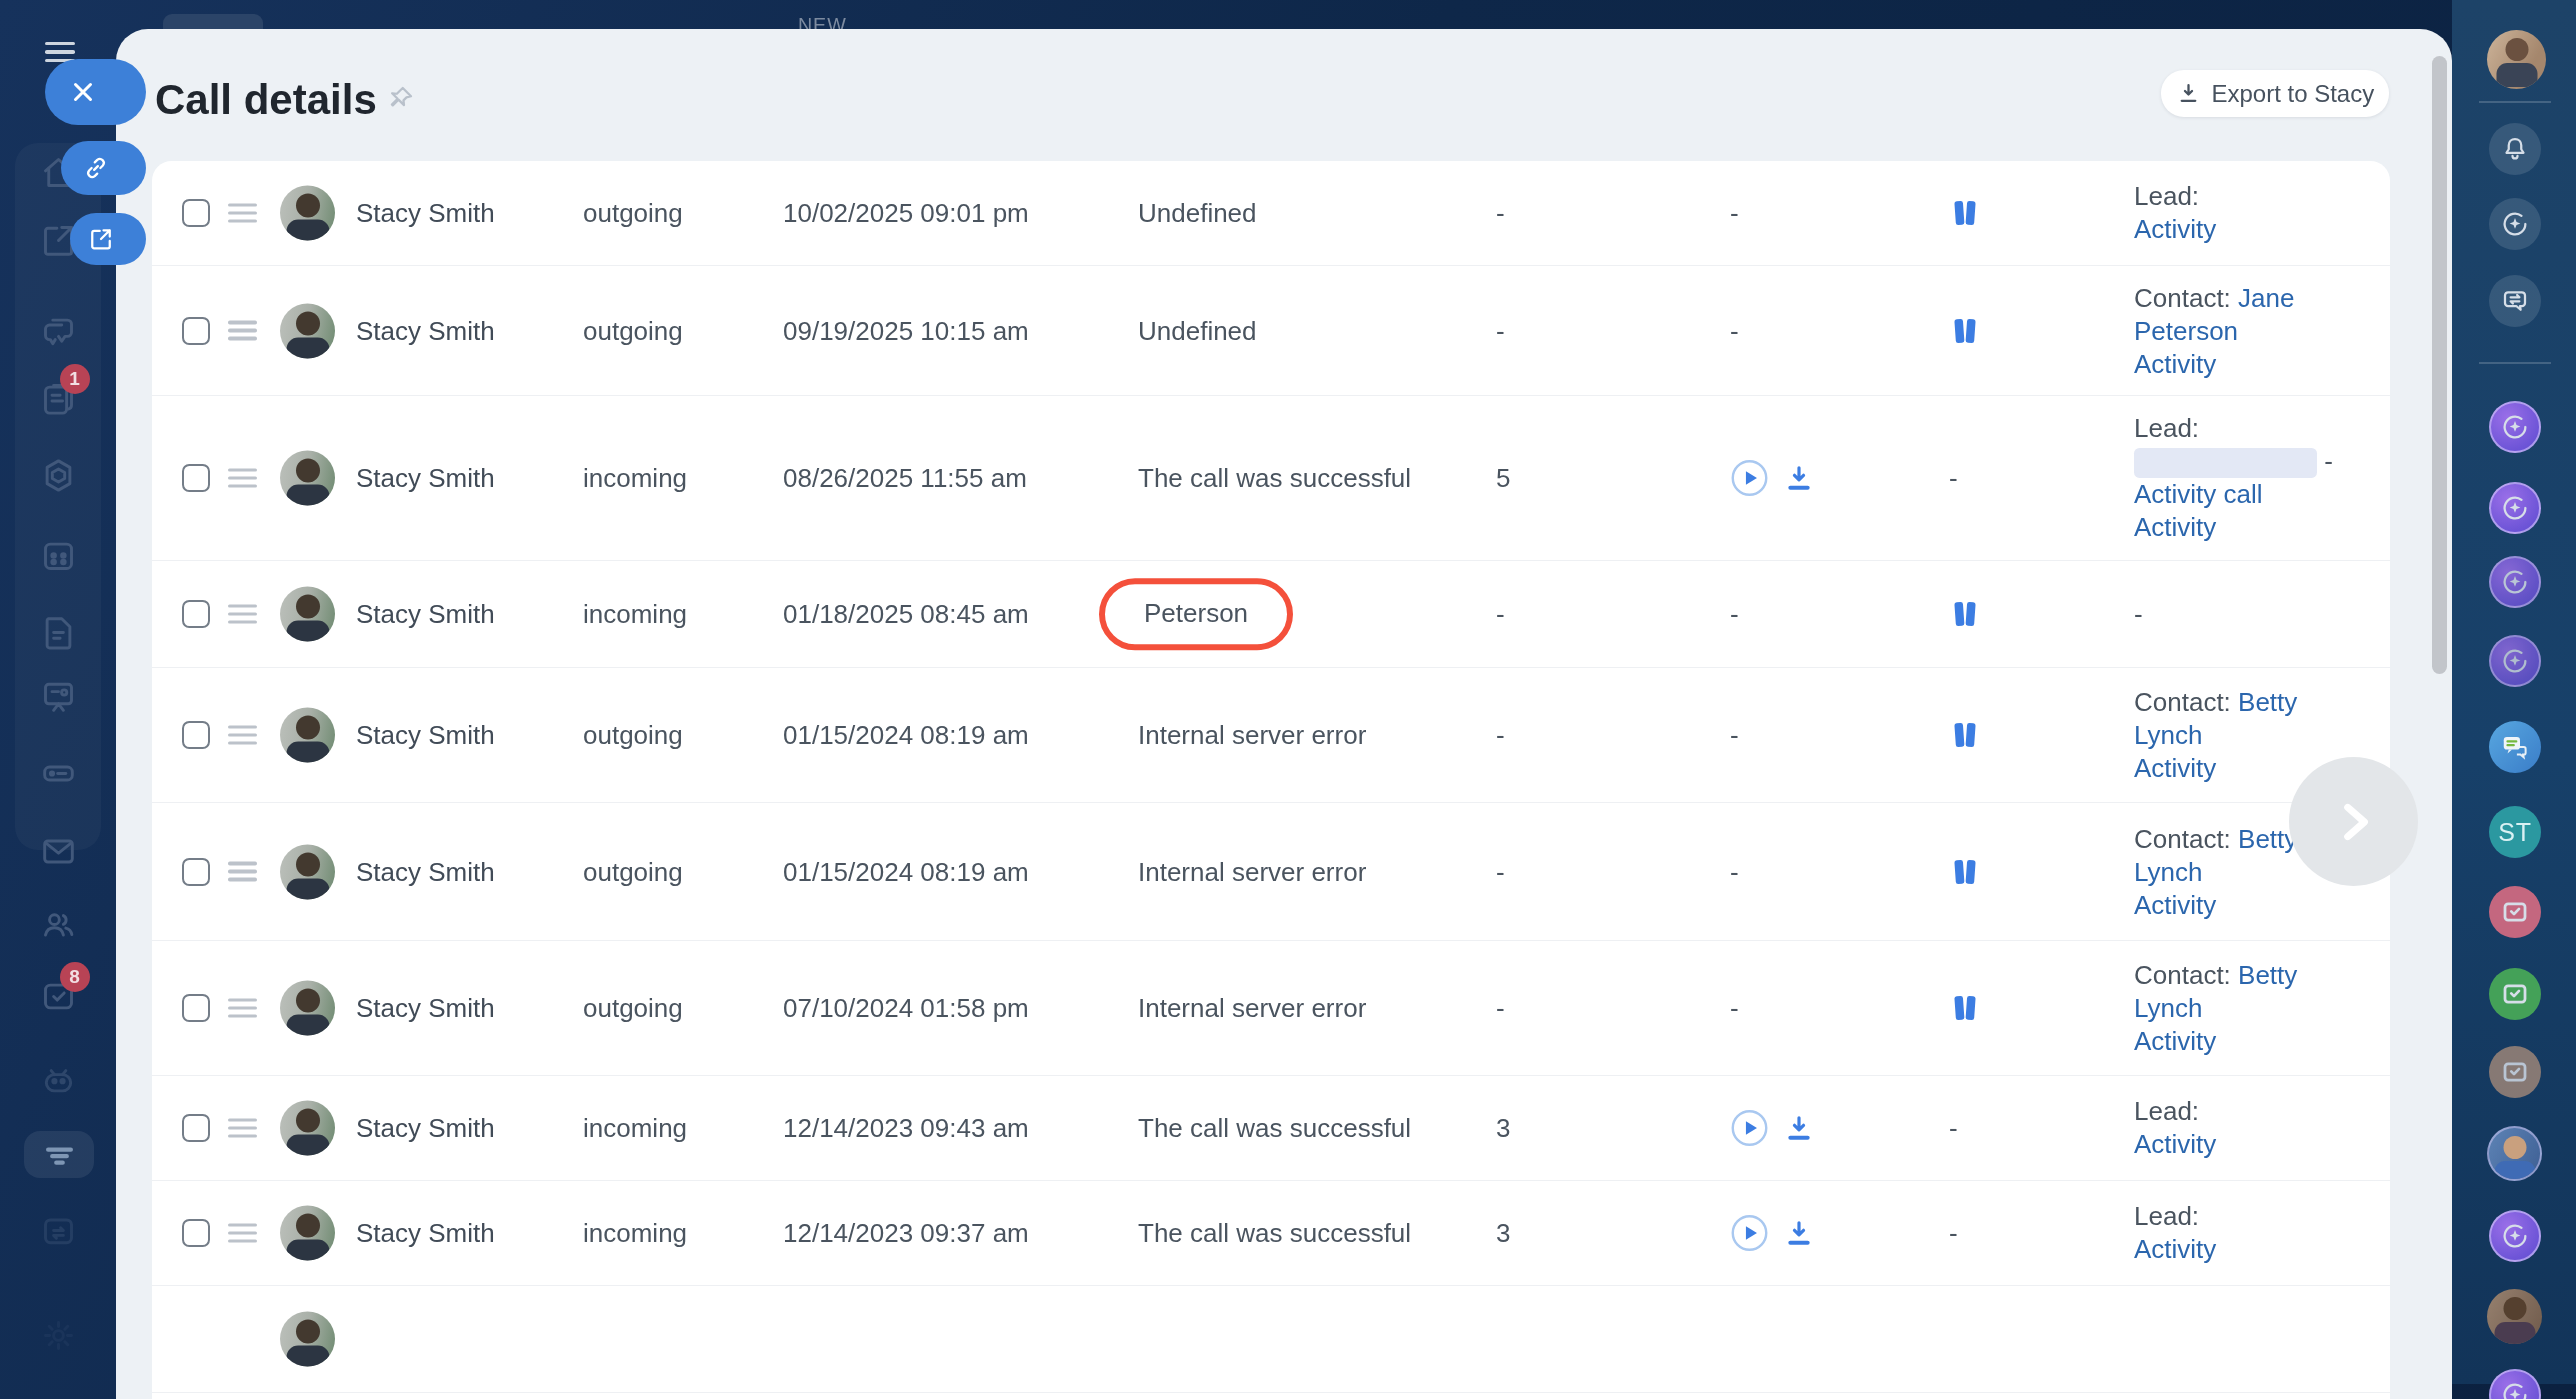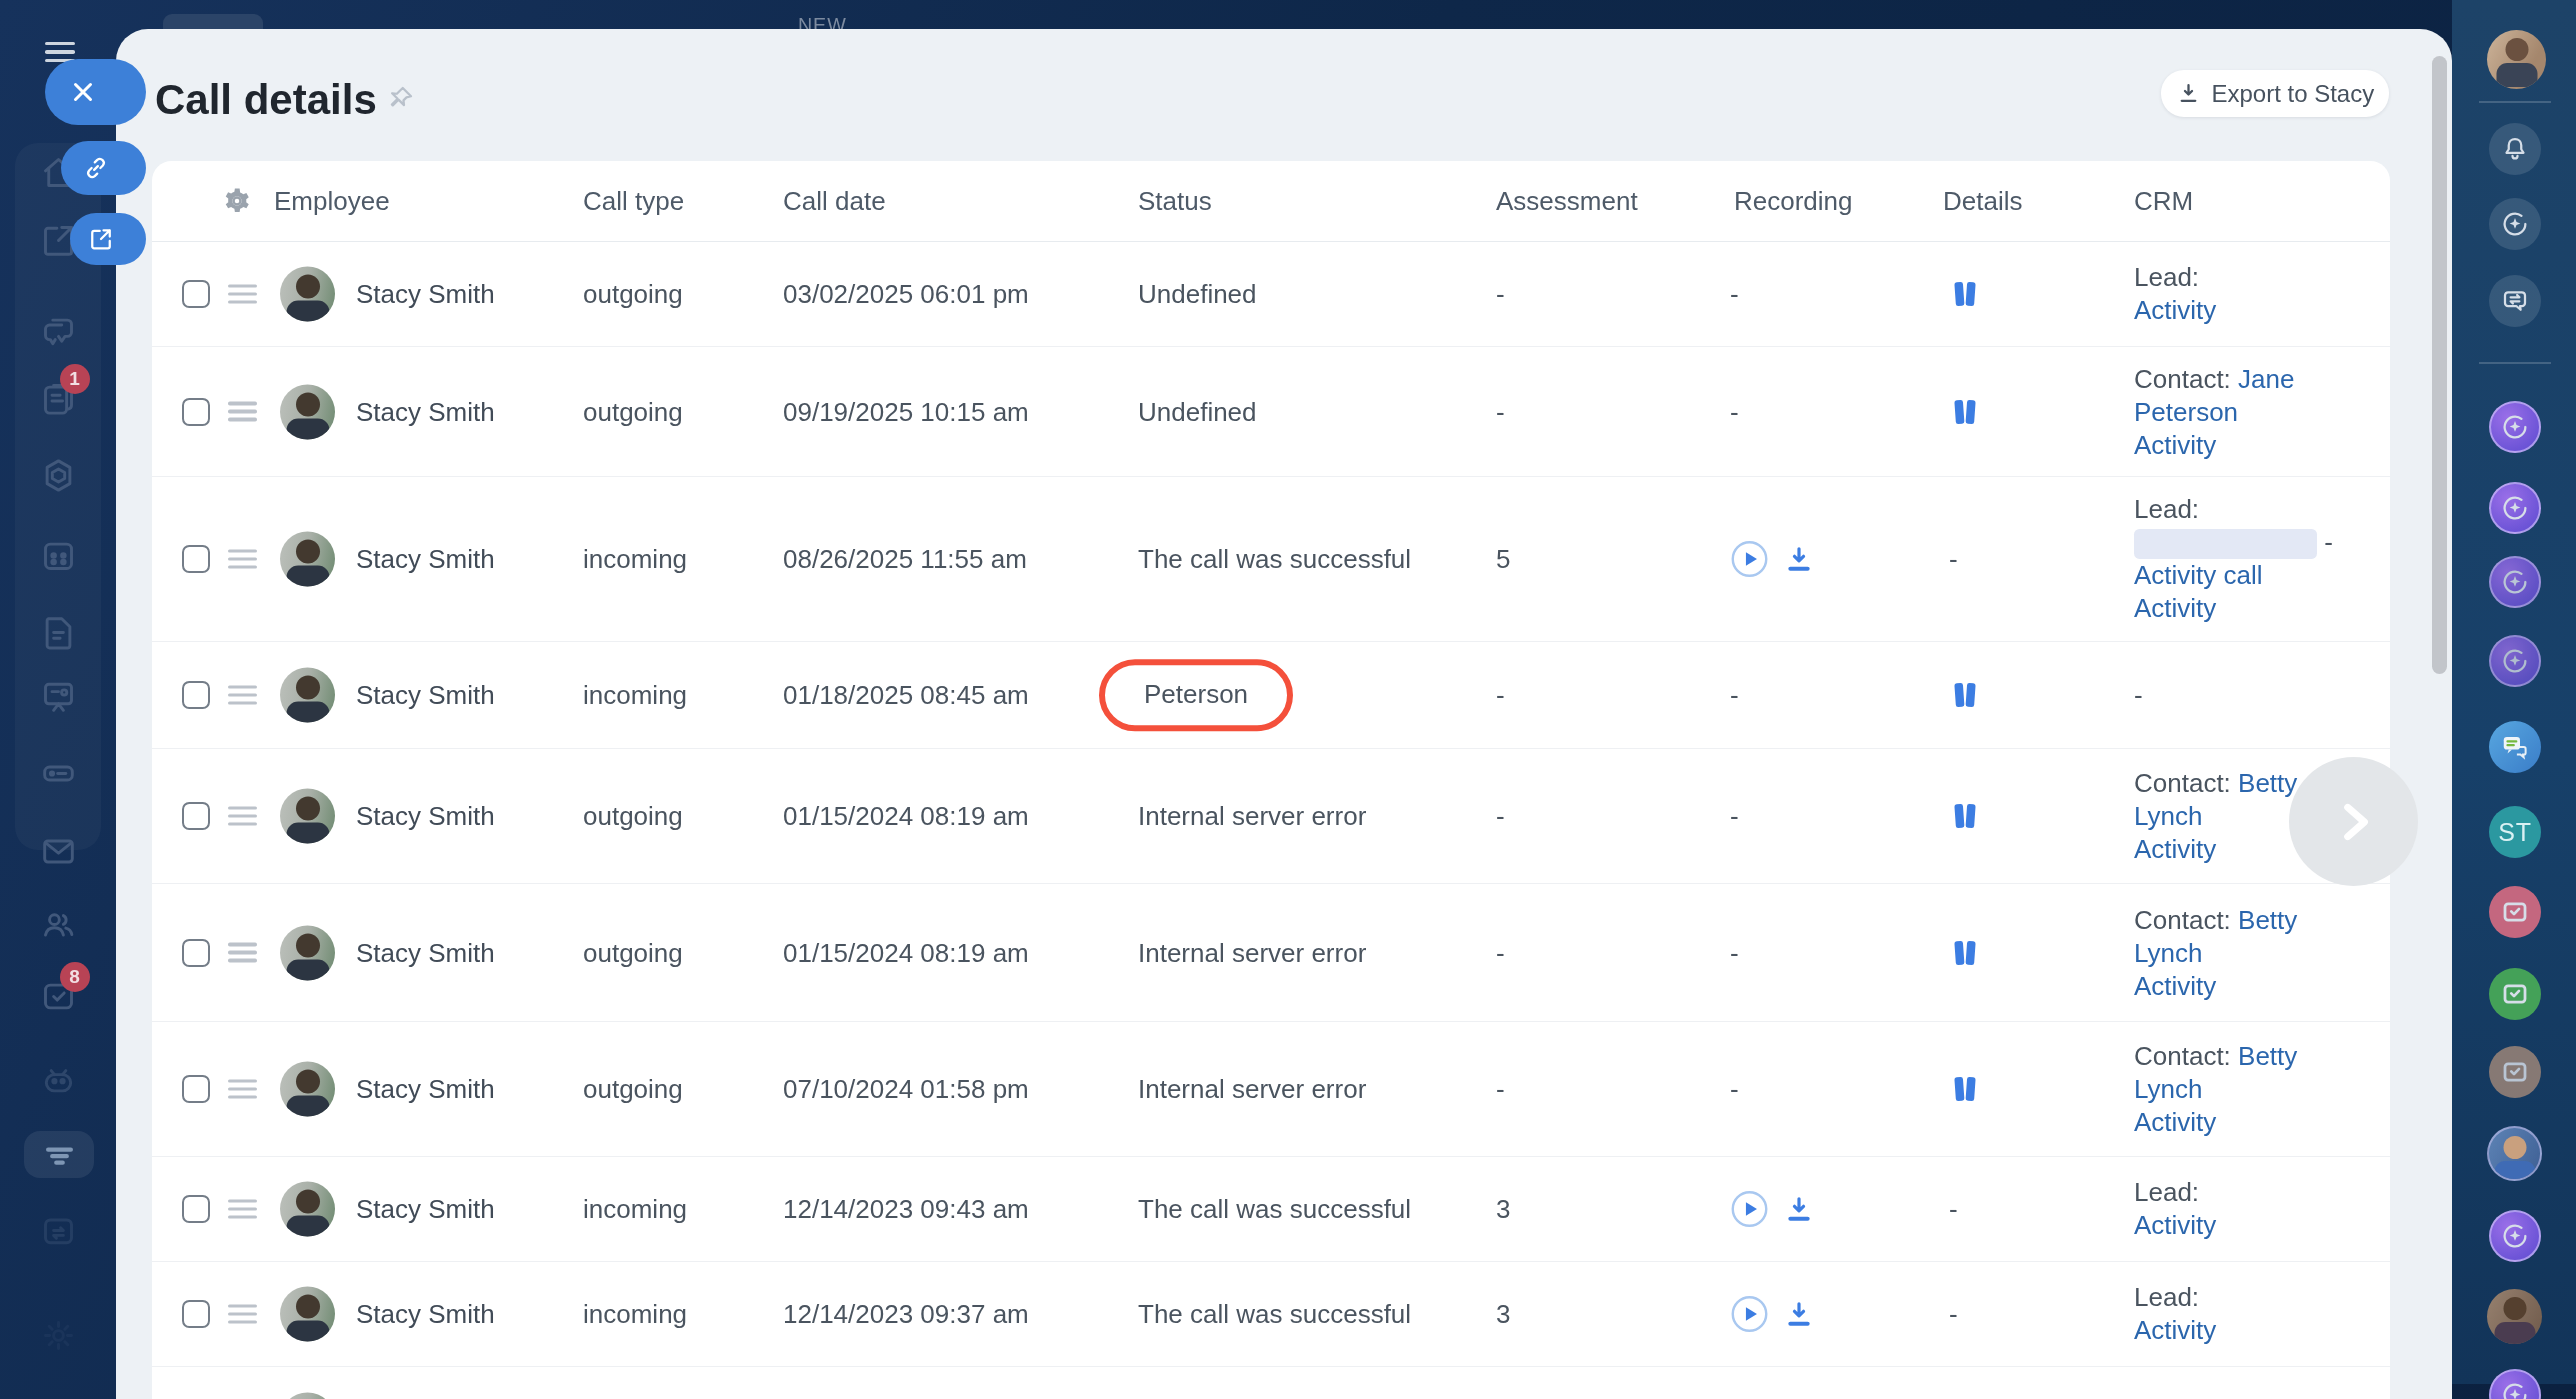"Employee" div.thead { html: <div> <span> <svg> <path></path> <path></path> </svg> </span> <div> <span>Employee</span> <span>Call type</span> <span>Call date</span> <span>Status</span> <span>Assessment</span> <span>Recording</span> <span>Details</span> <span>CRM</span> </div> </div> -> none }
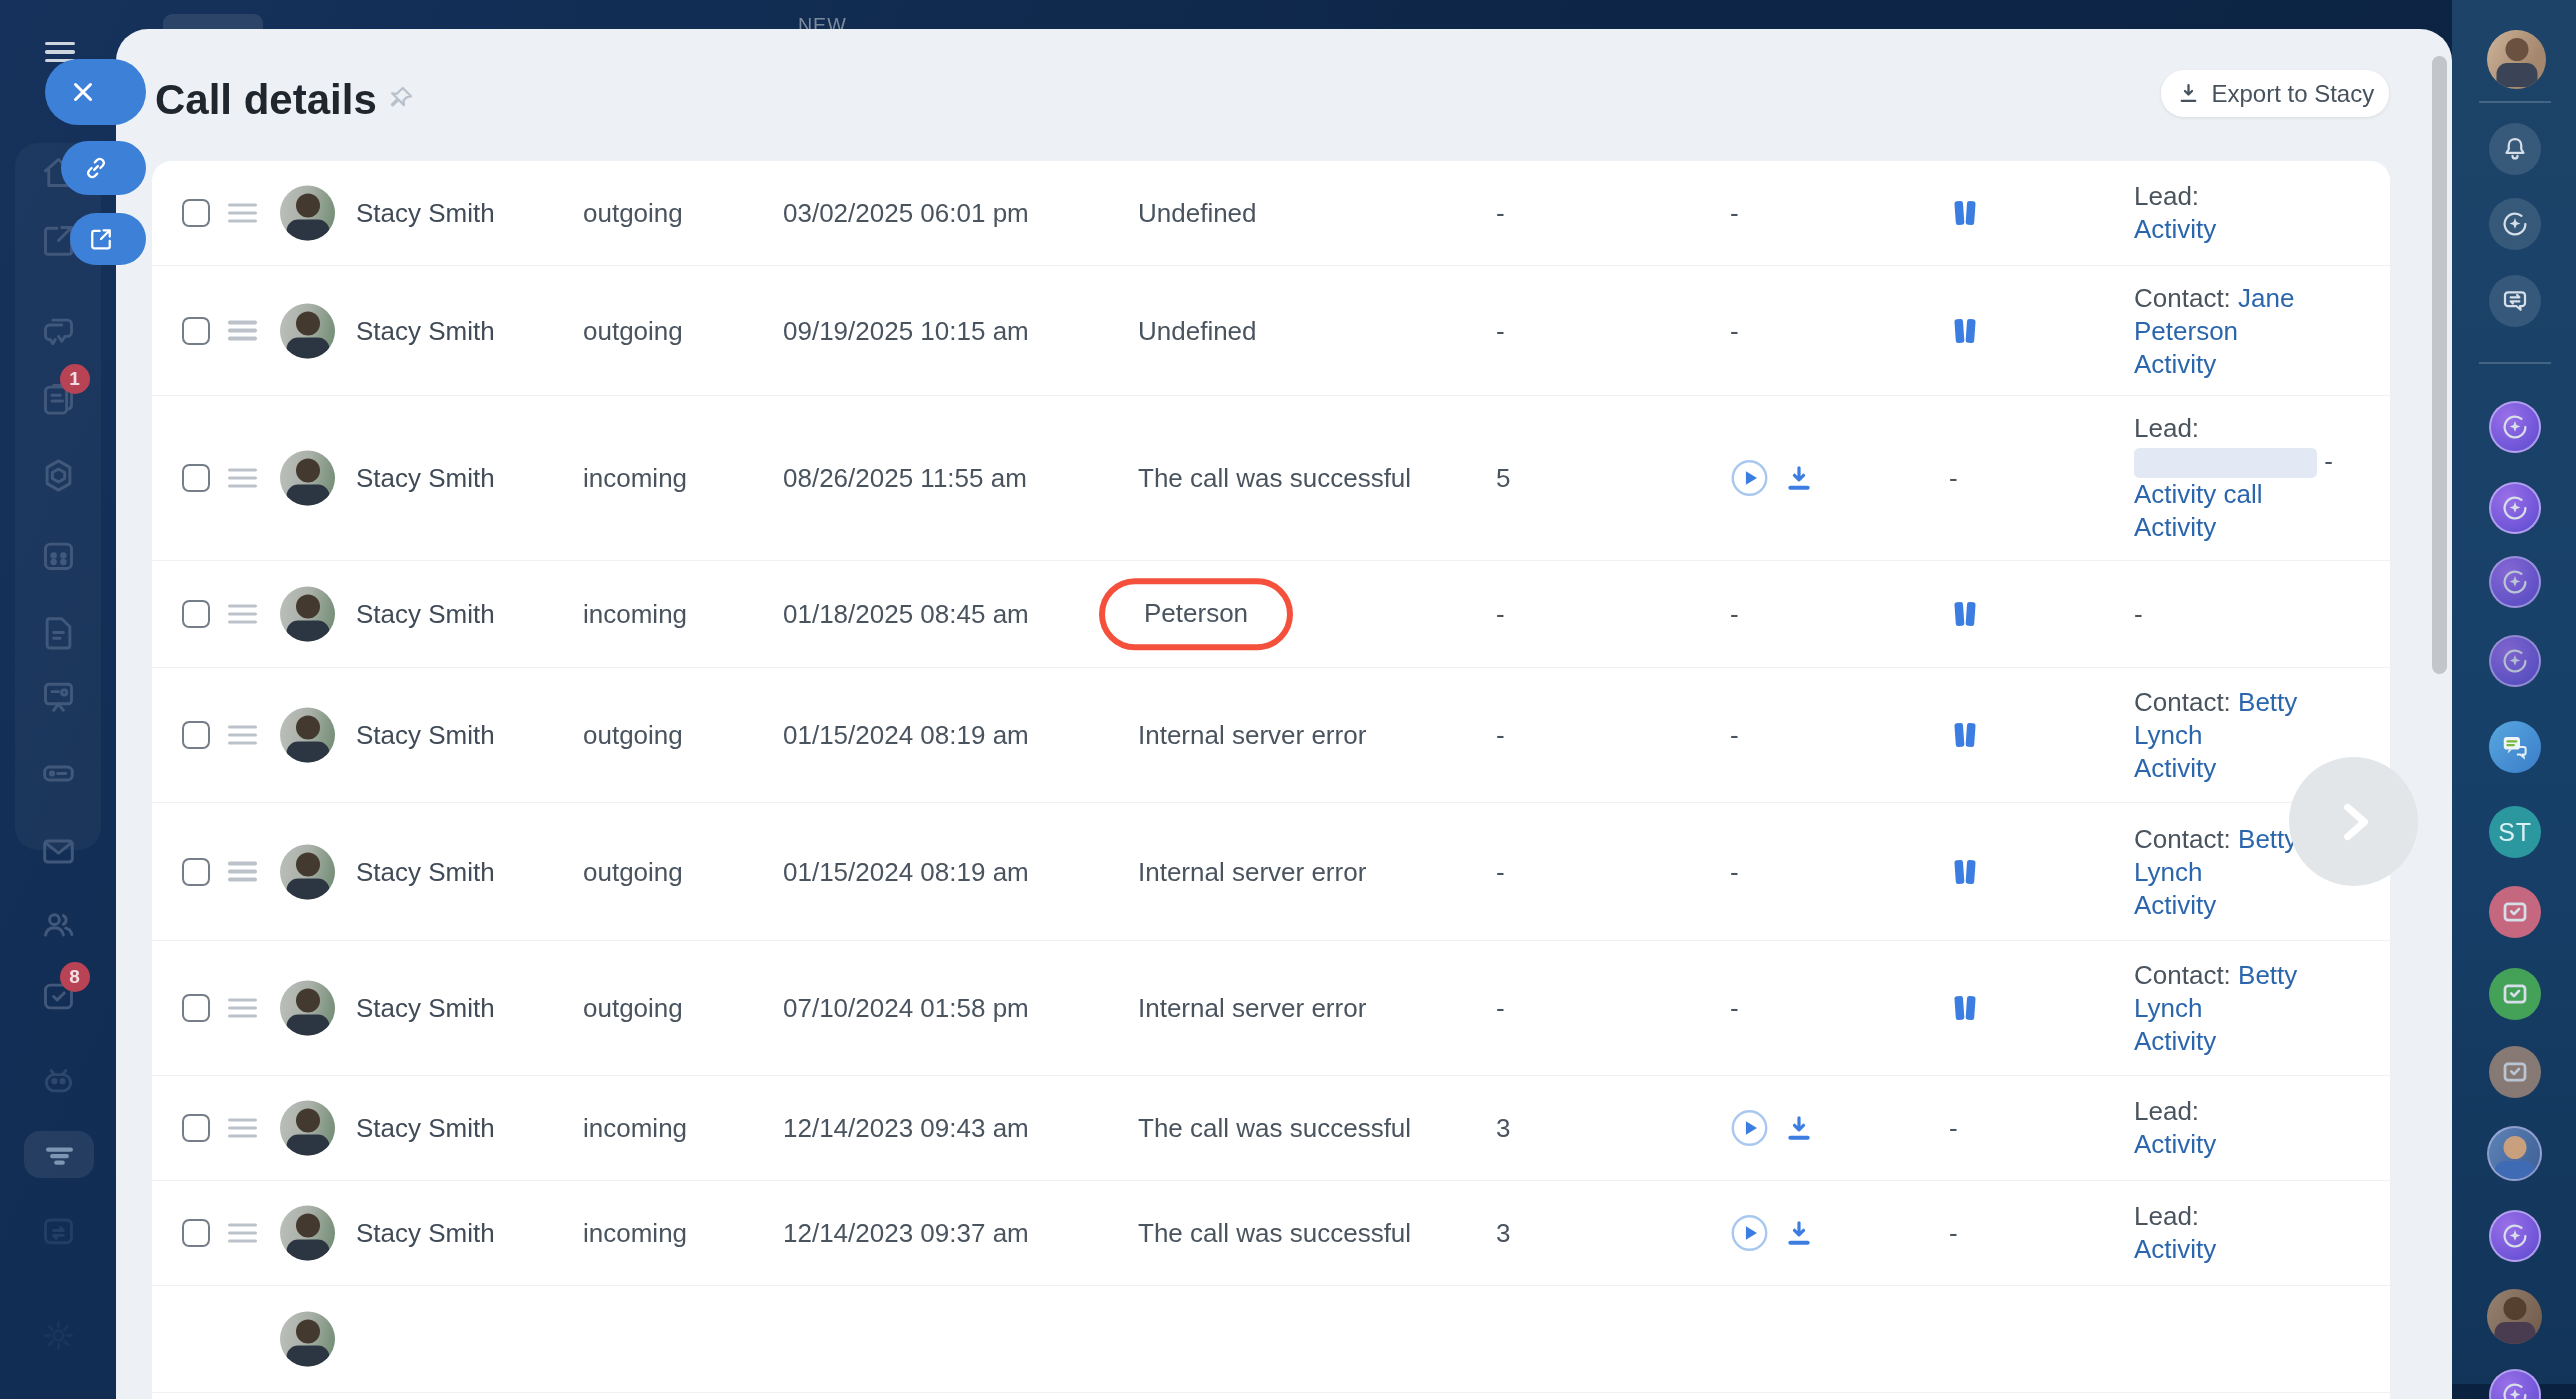"03/02/2025 06:01 pm" div.cell { text: 03/02/2025 06:01 -> 10/02/2025 09:01 }
